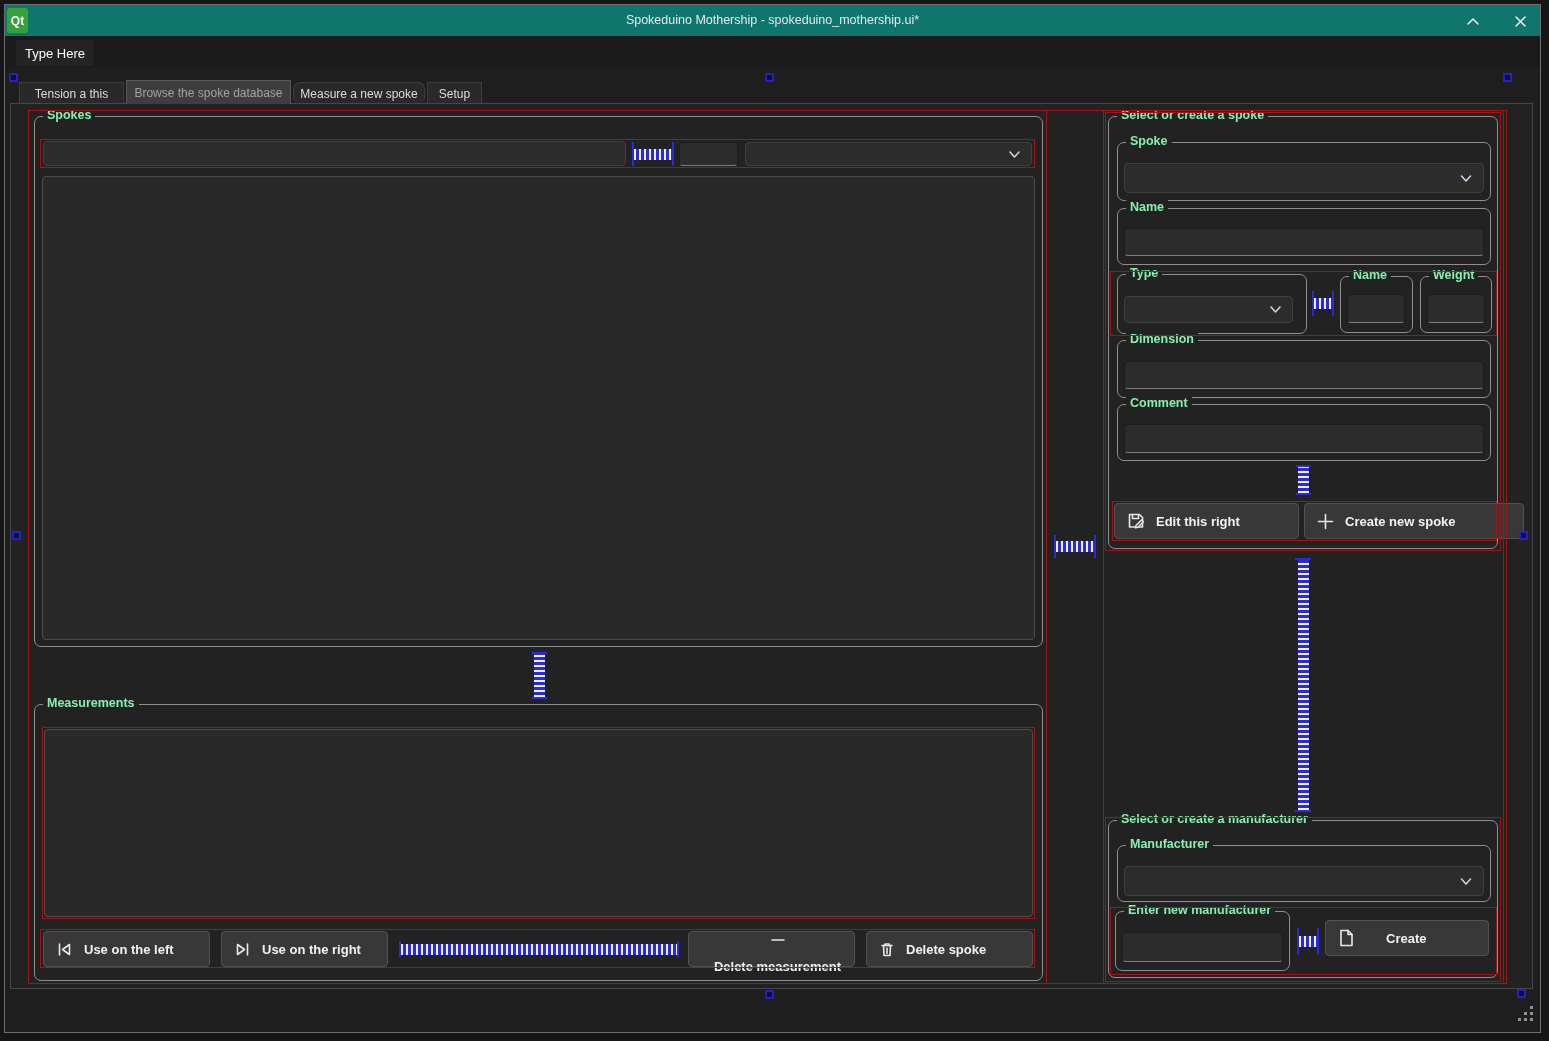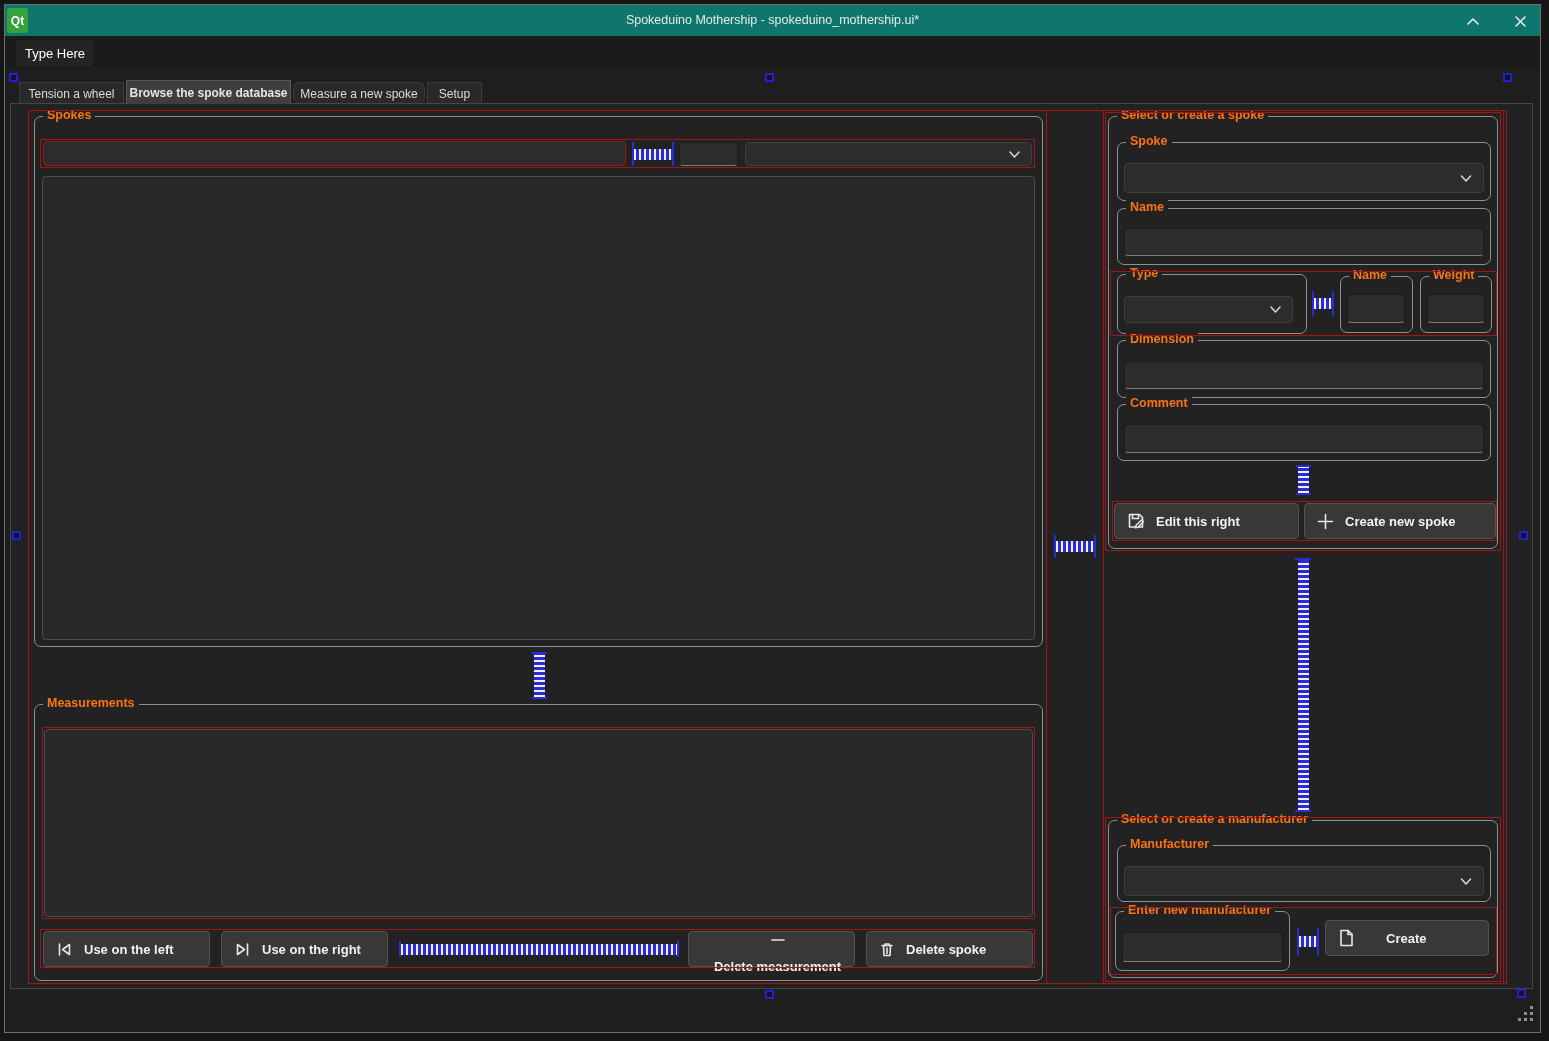"Tension a wheel" div.tab { text: wheel -> this }
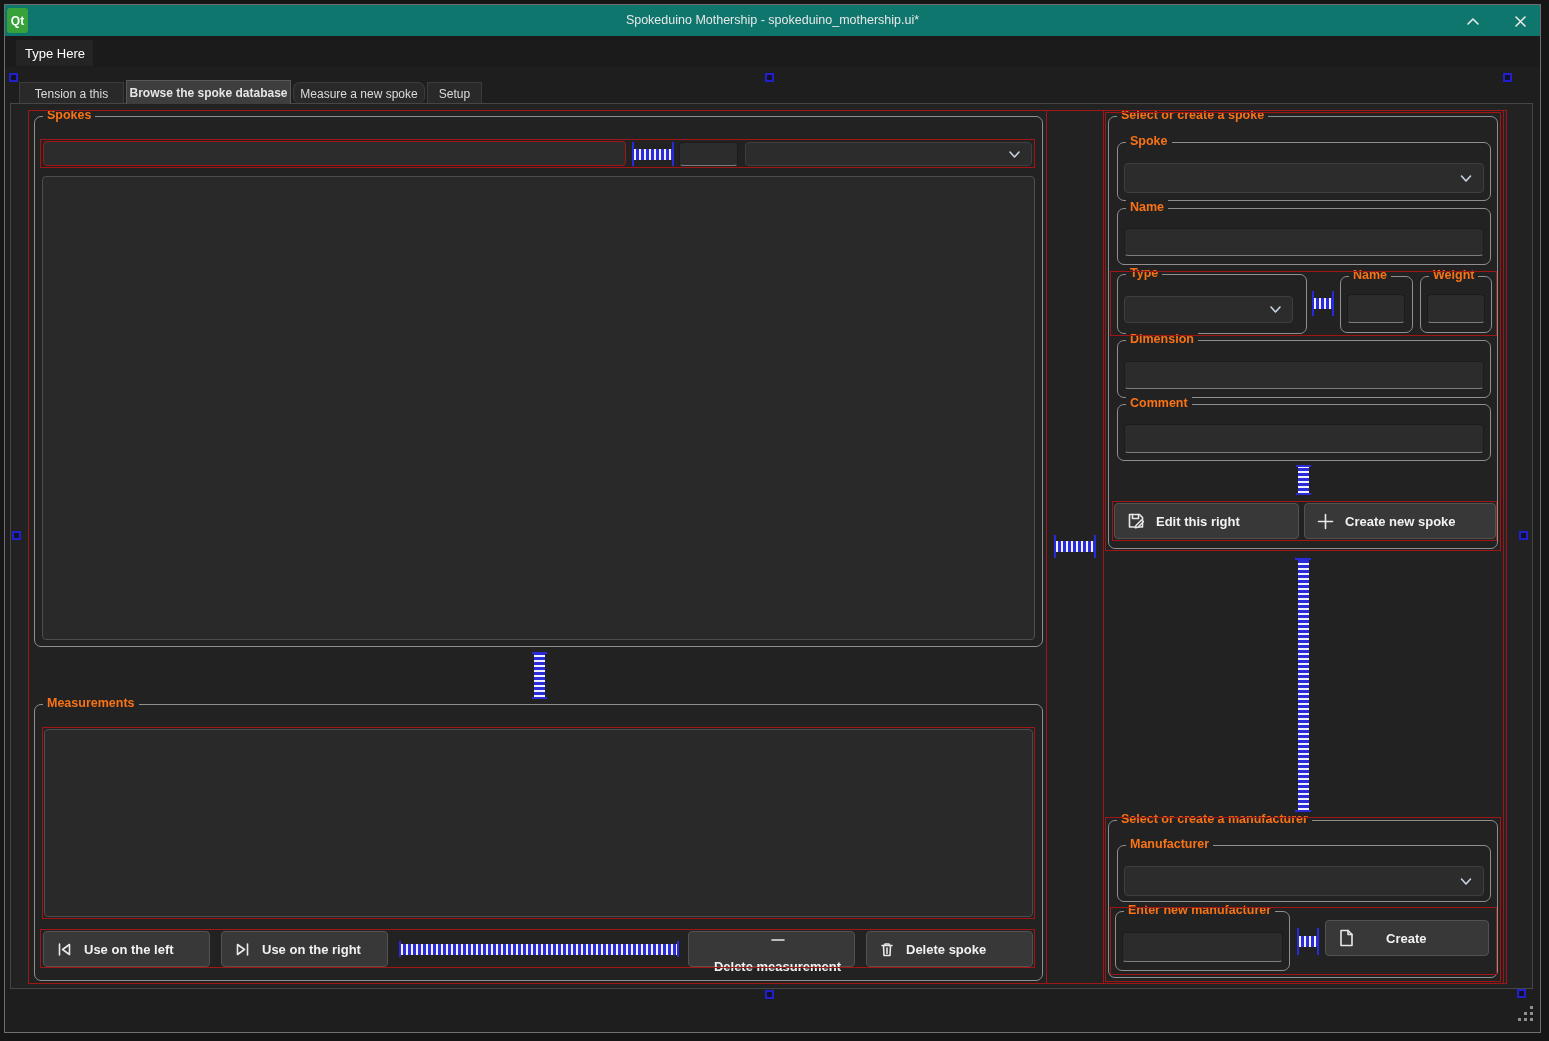"Browse the spoke database" .tab.sel { color: #e5e5e5 -> #a3a3a3; font-weight: bold -> none }
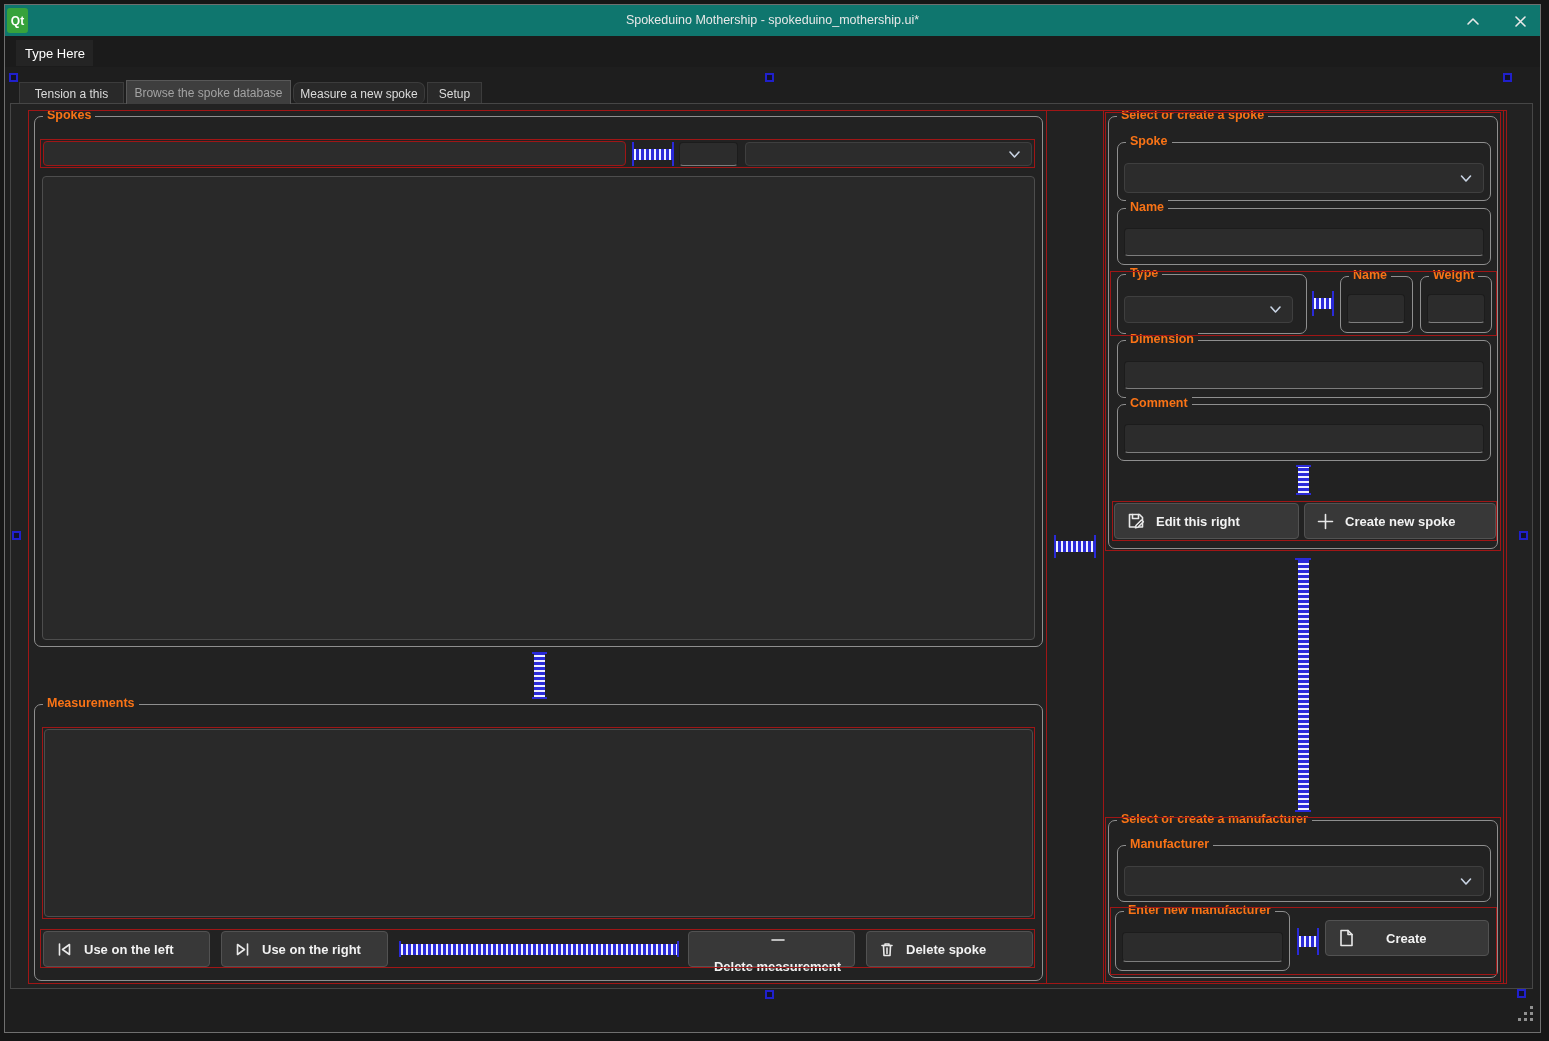"Spokes" .gb > .t { color: #f97316 -> #86efac }
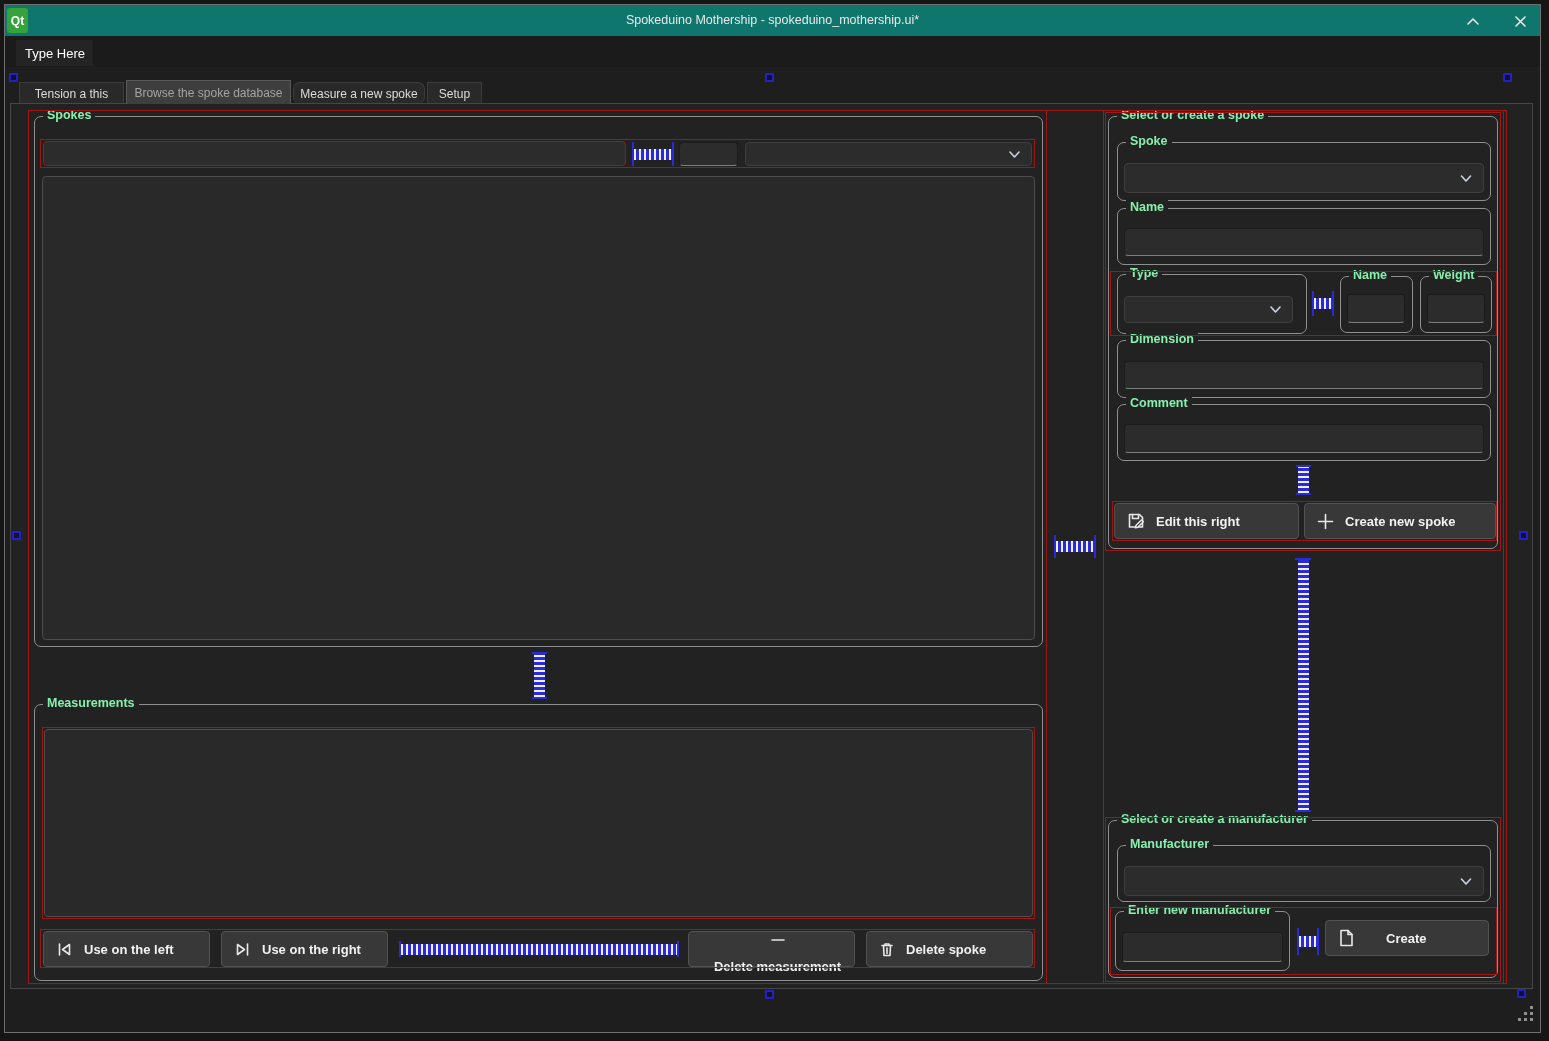"Create new spoke" div.btn { width: 192px -> 220px }
